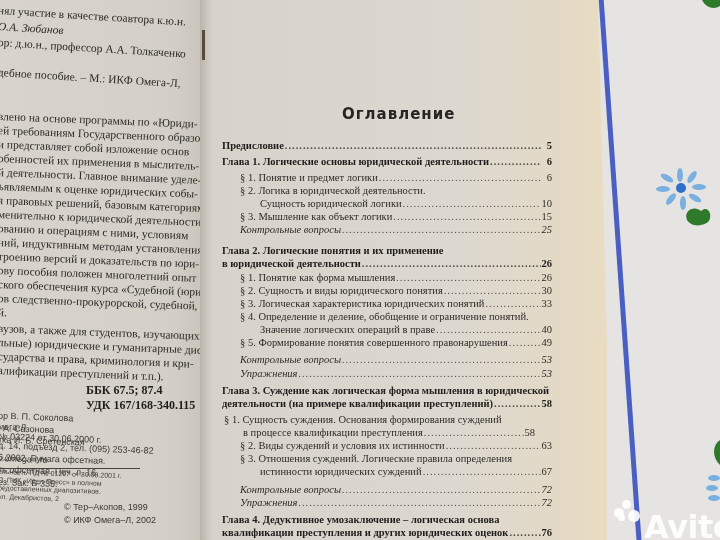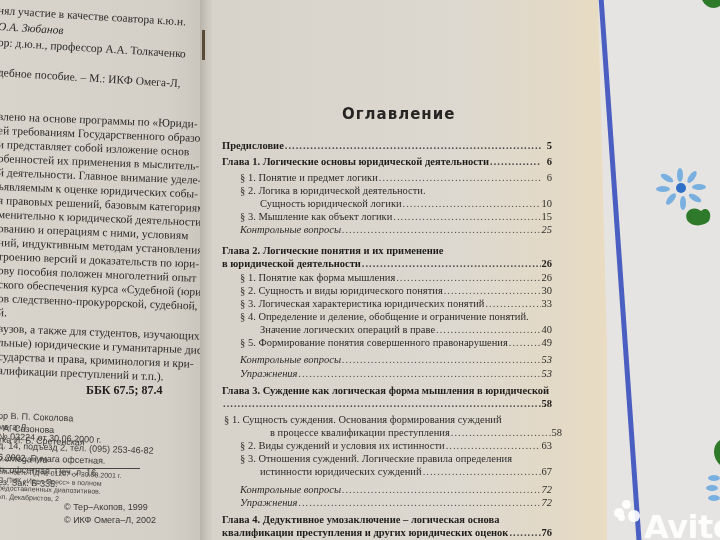"УДК 167/168-340.115" div.txt { html: none -> <div>УДК 167/168-340.115</div> }
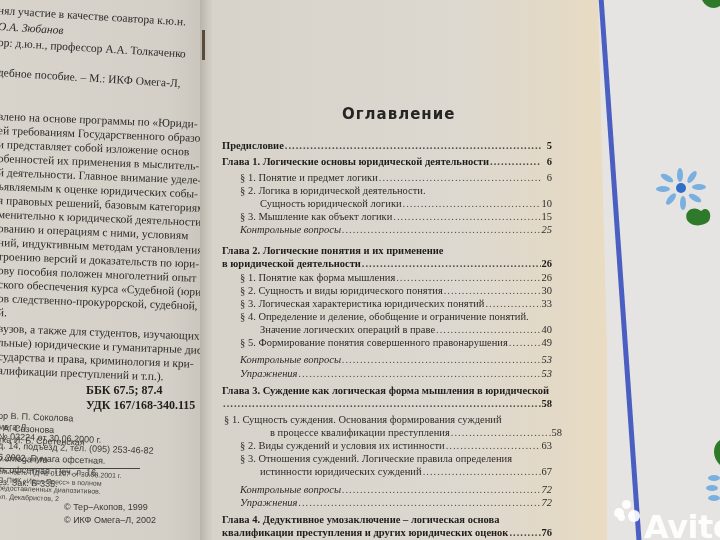"деятельности (на примере квалификации" span.label { html: none -> <span>деятельности (на примере квалификации преступлений)</span> }
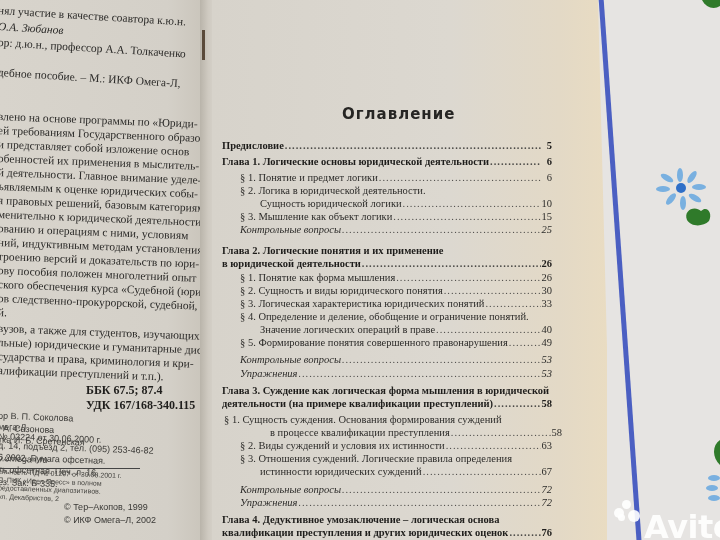"в процессе квалификации преступления" div.row { left: 48px -> 21px }
